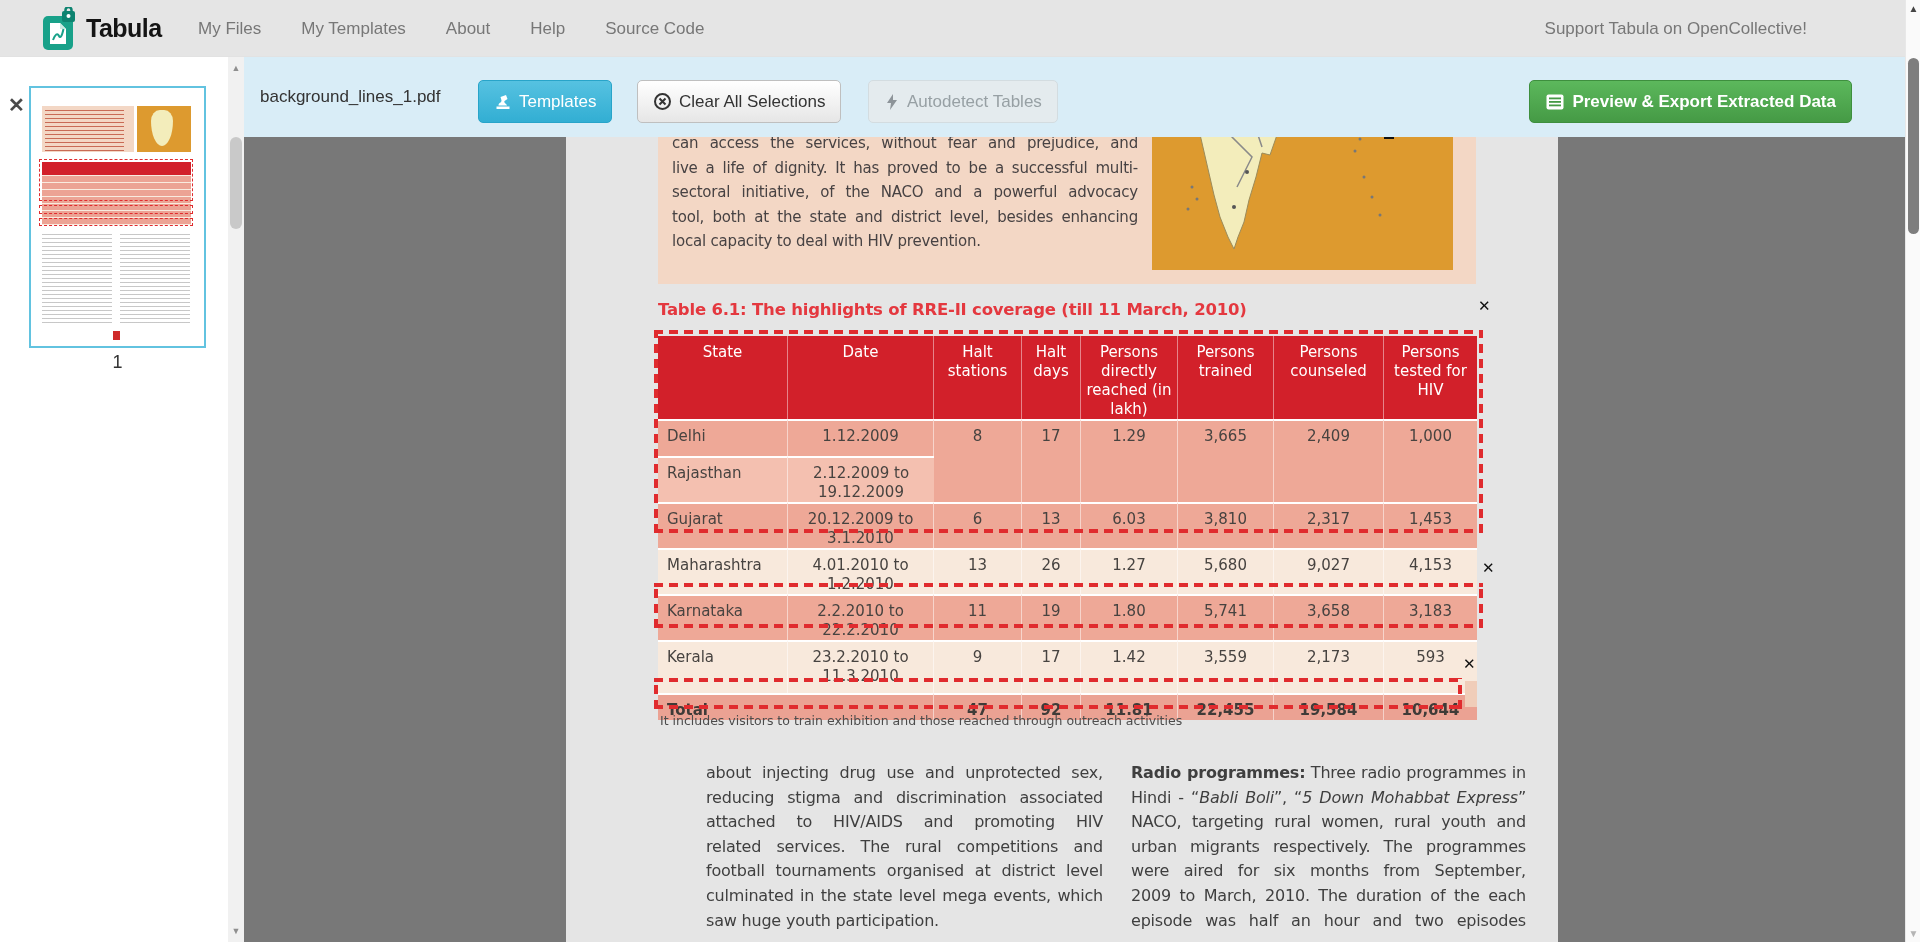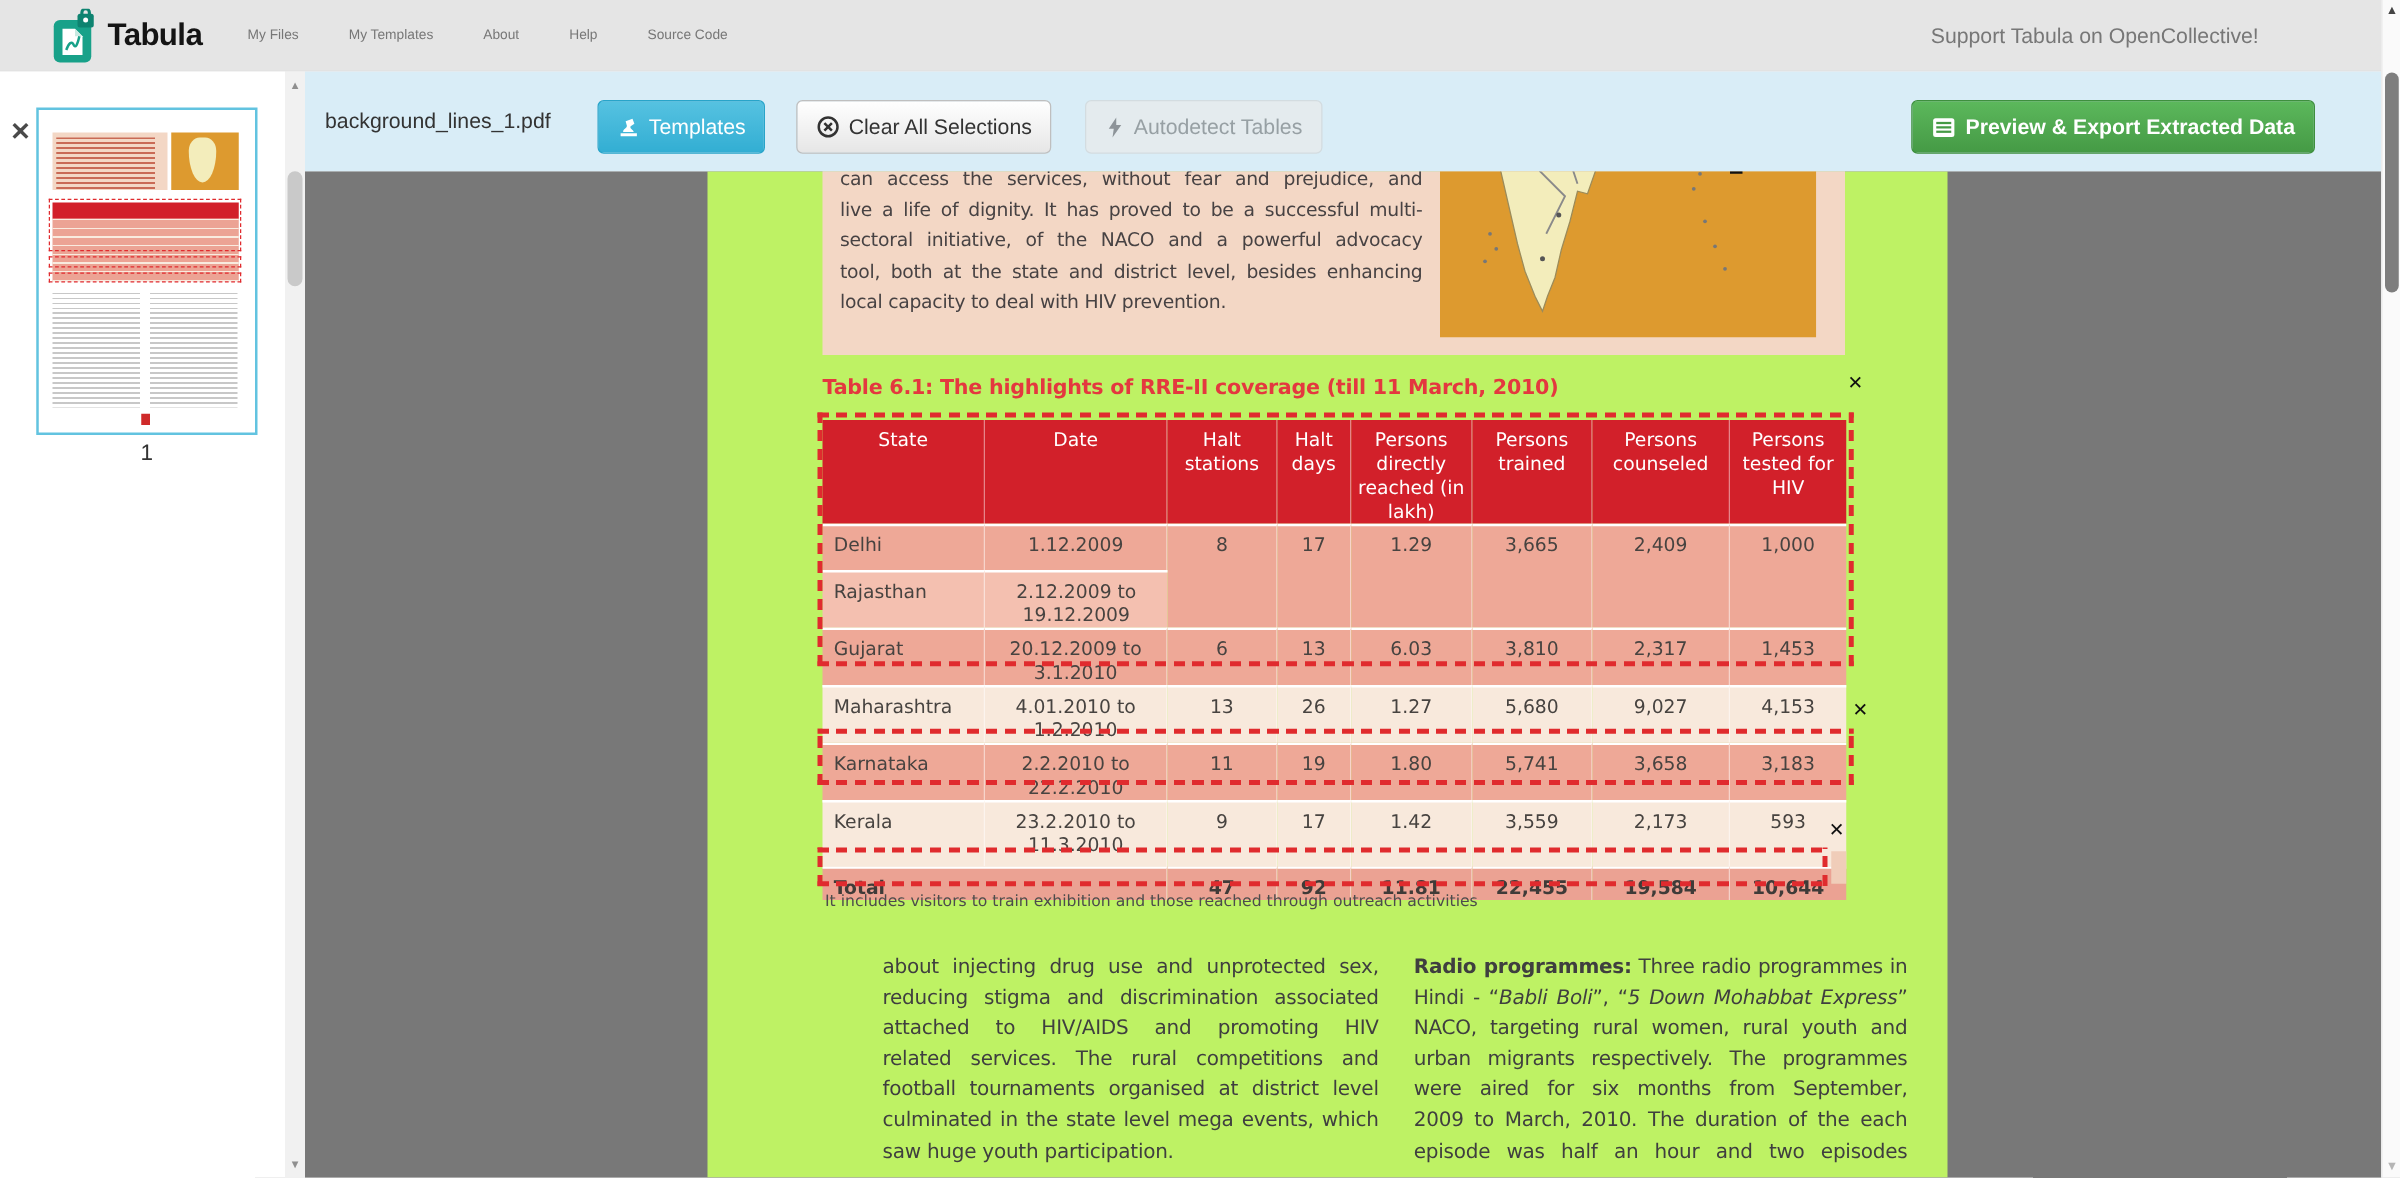"My Files" .navlink { font-size: 11px -> 17px }
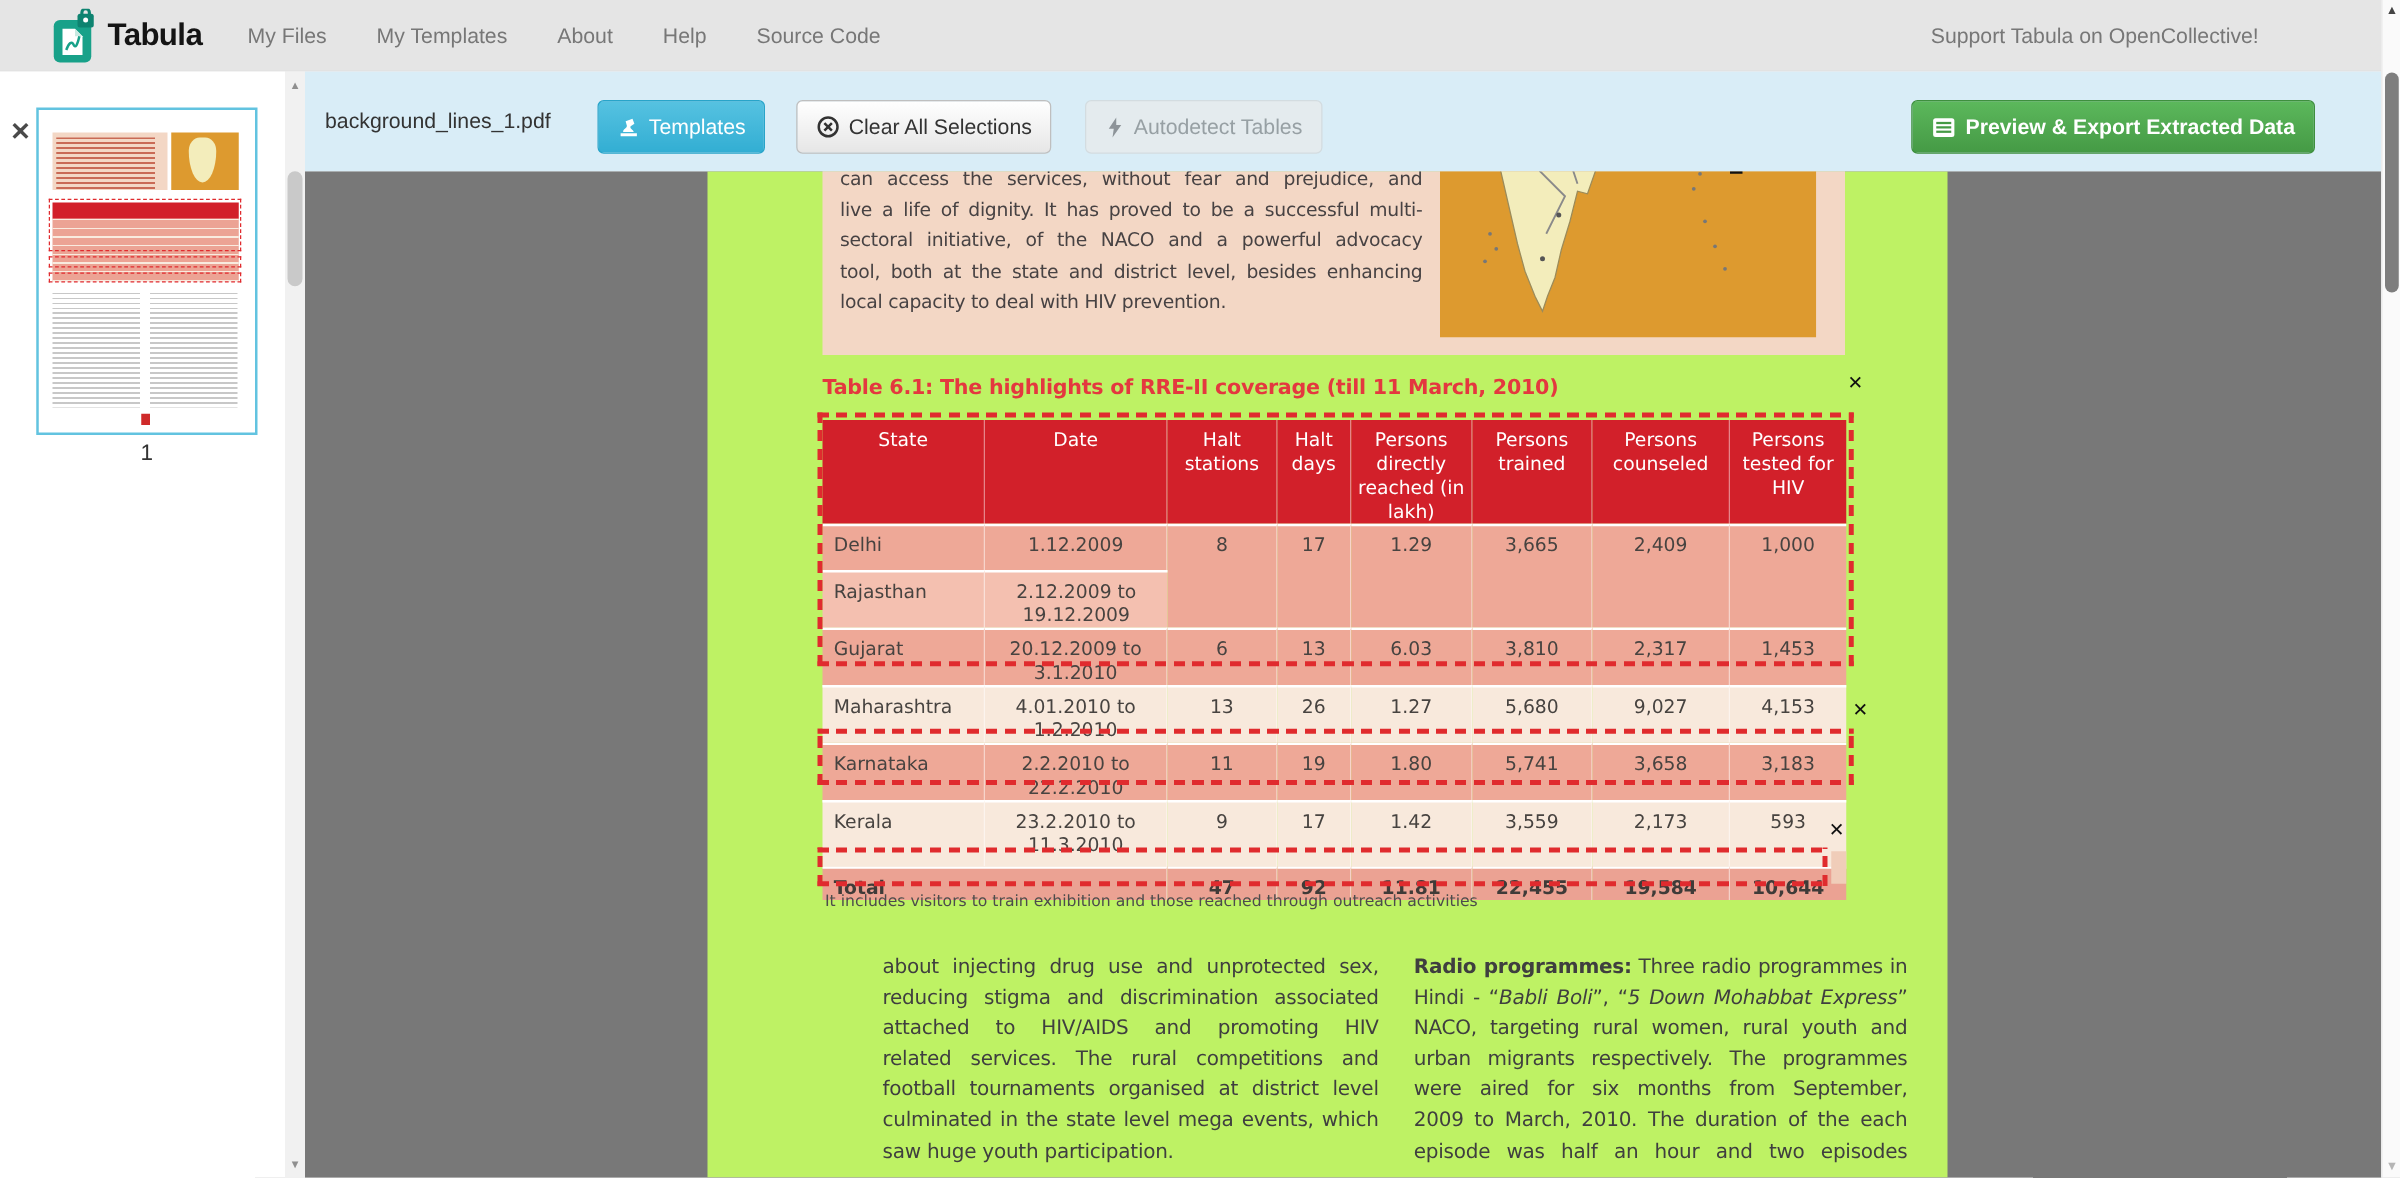"can access the services, without" #page { background: #bef264 -> #e5e5e5 }
